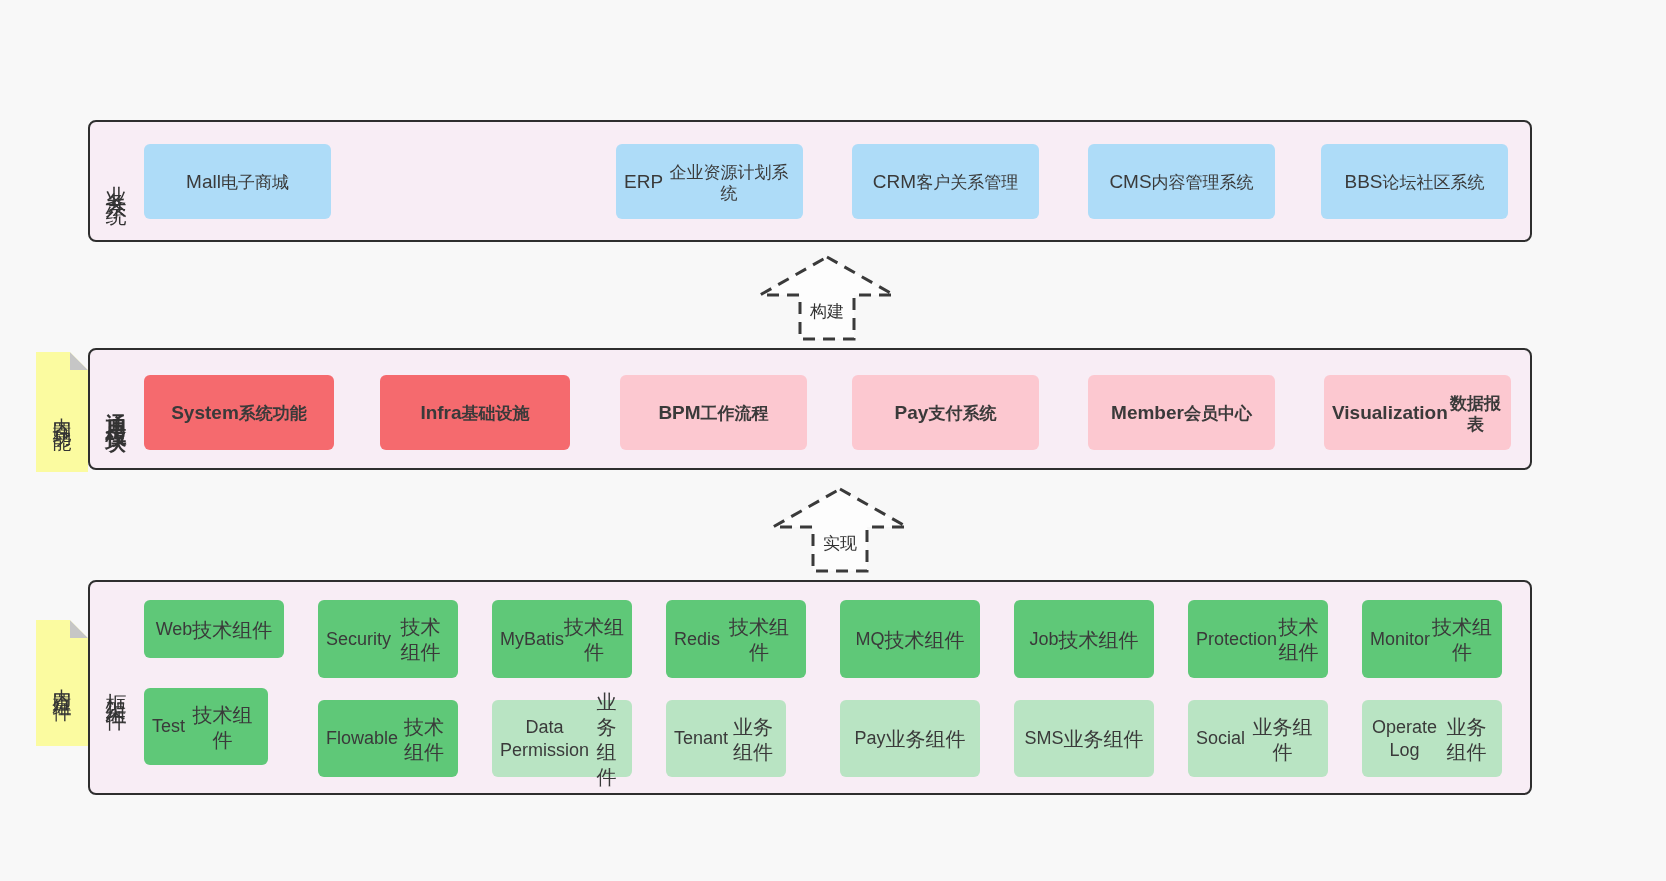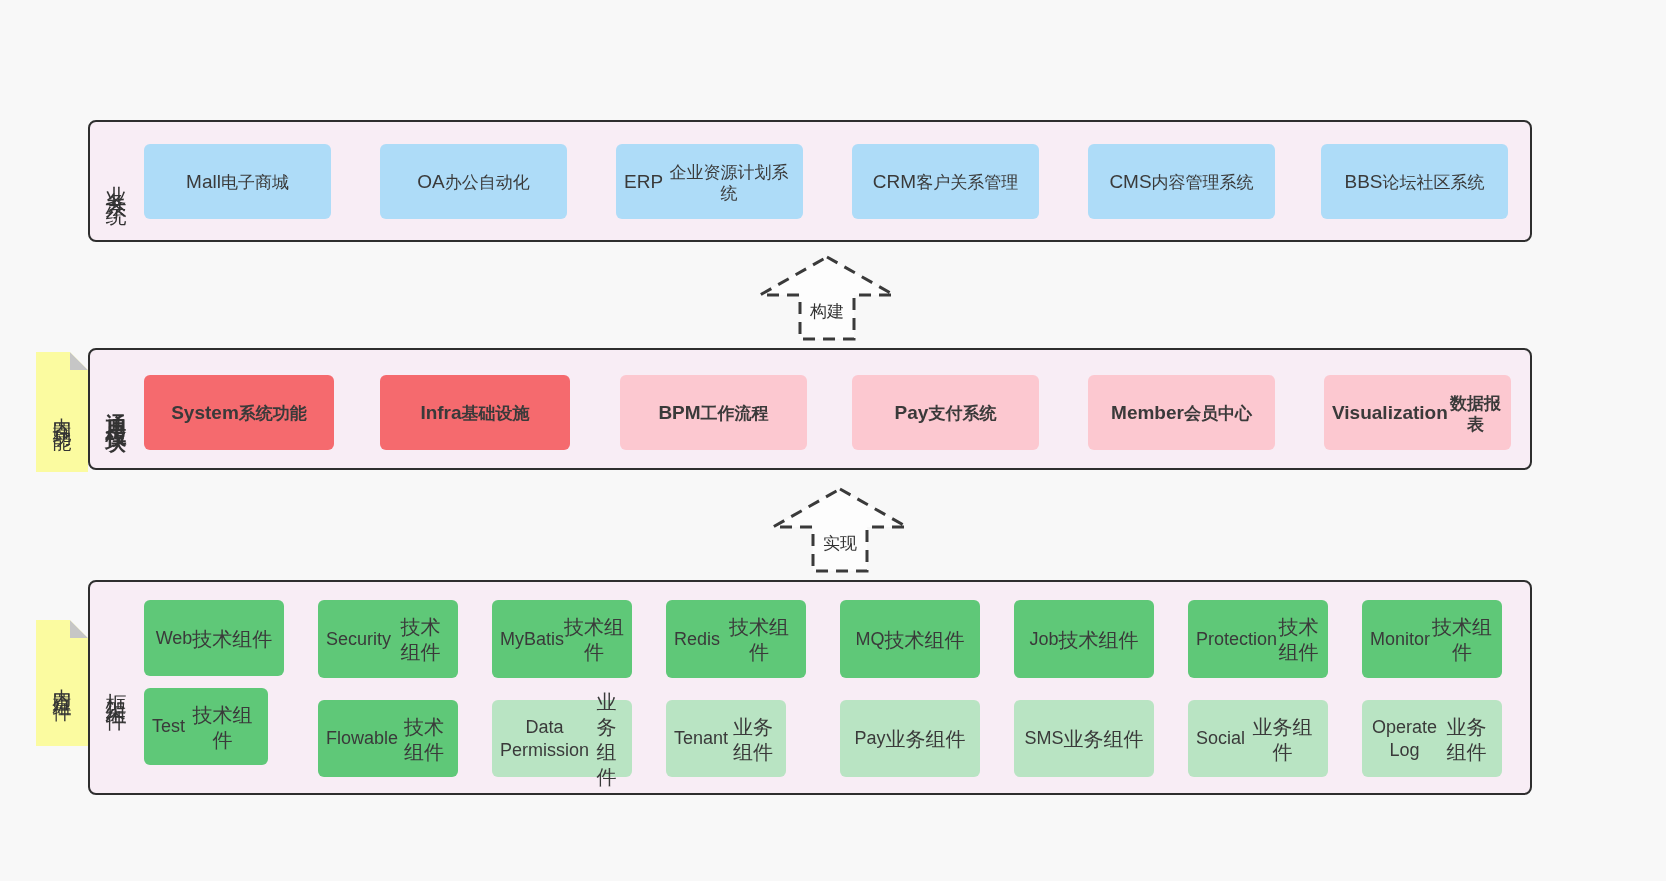"OA" div.box { html: <div> <div>OA</div> <div>办公自动化</div> </div> -> none }
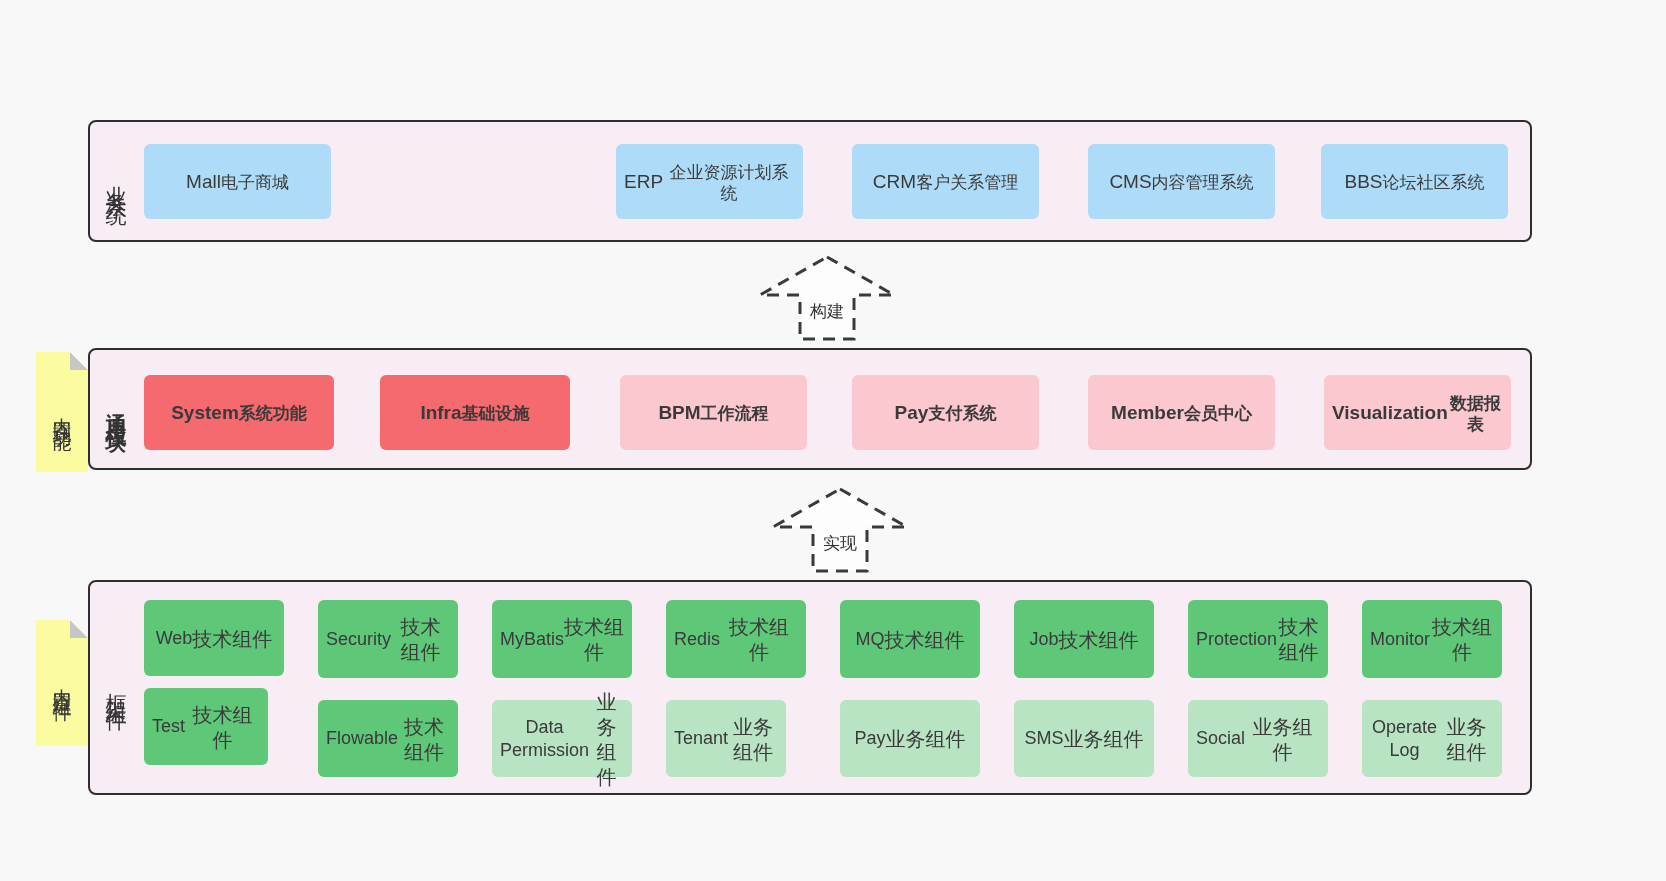"Web" div.box { height: 76px -> 58px }
